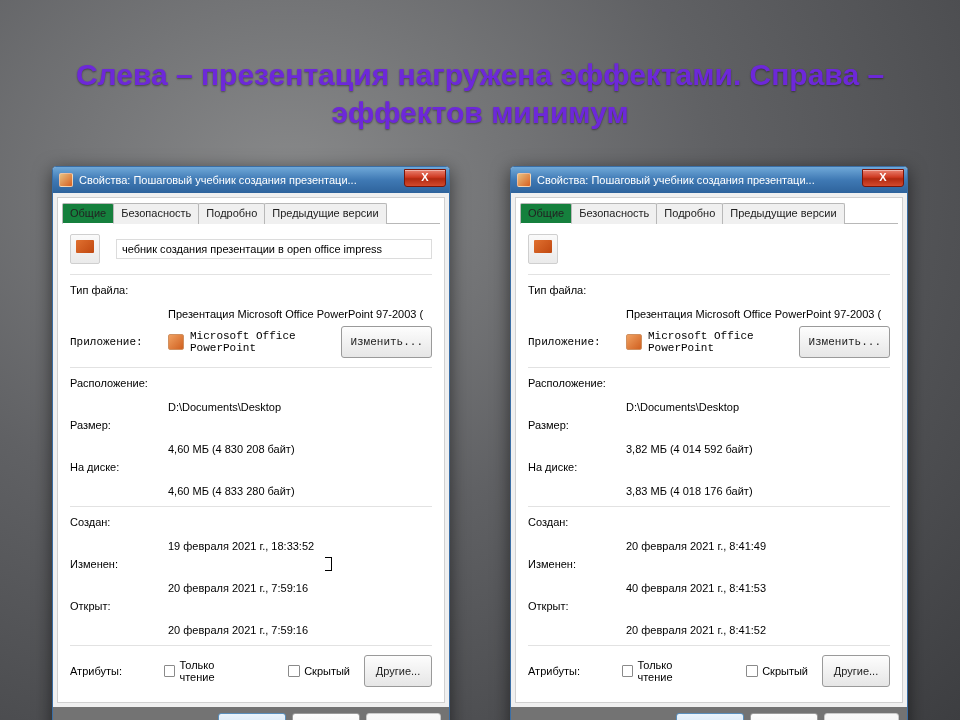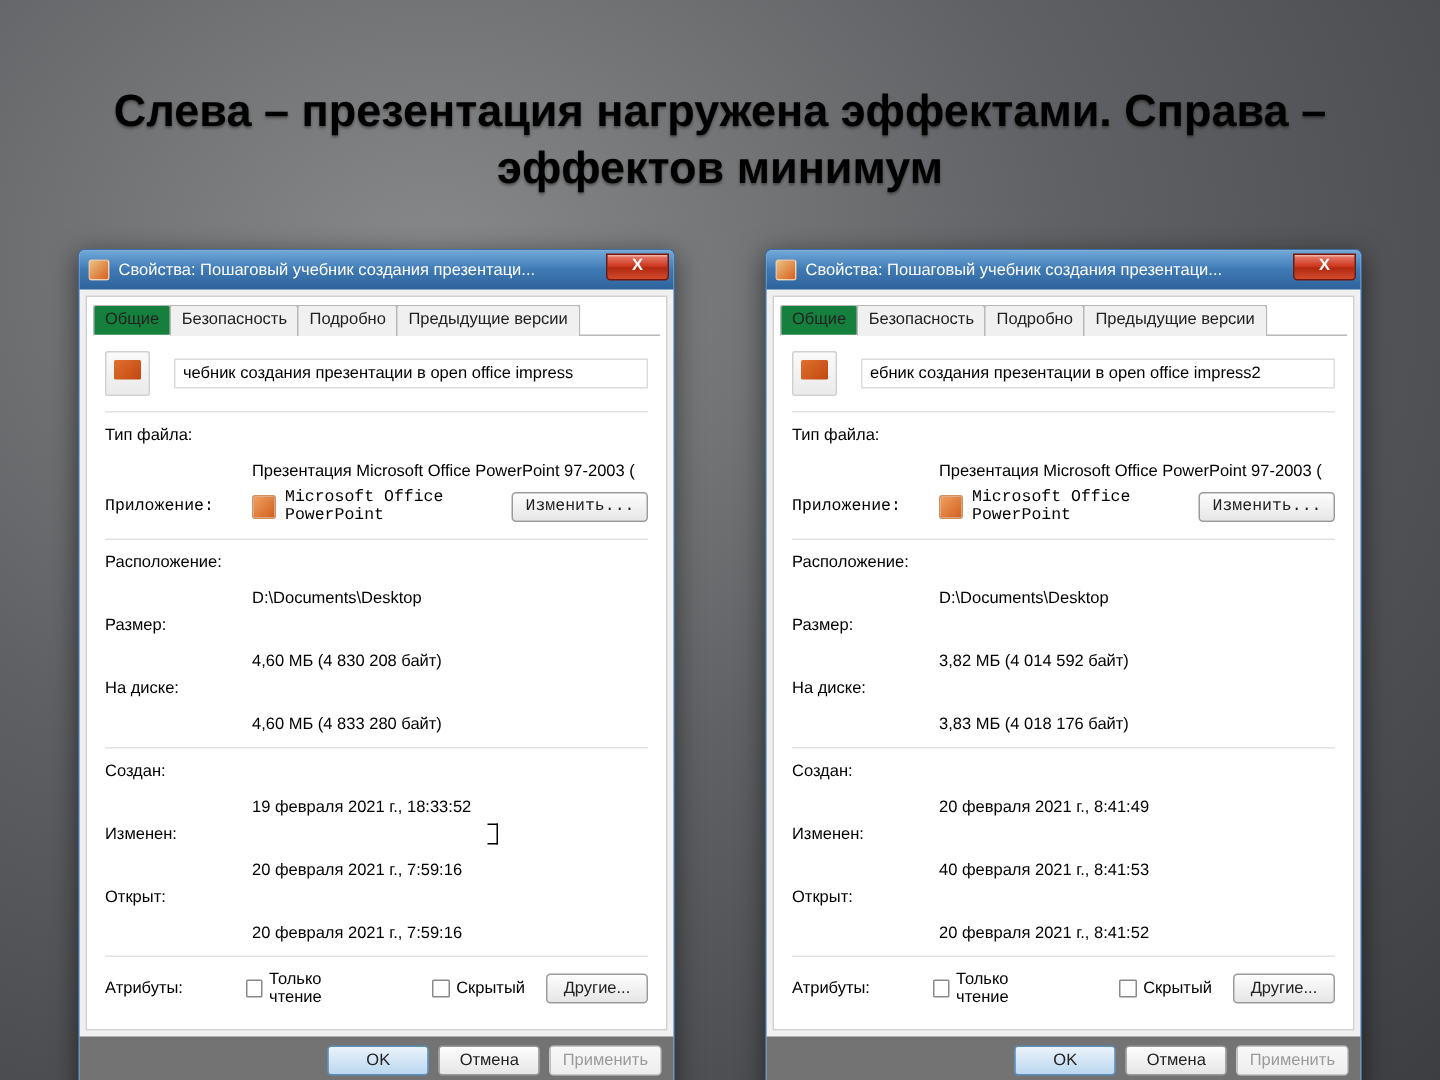"Слева – презентация нагружена эффектами." .slide-title { color: #000000 -> #6d28d9 }
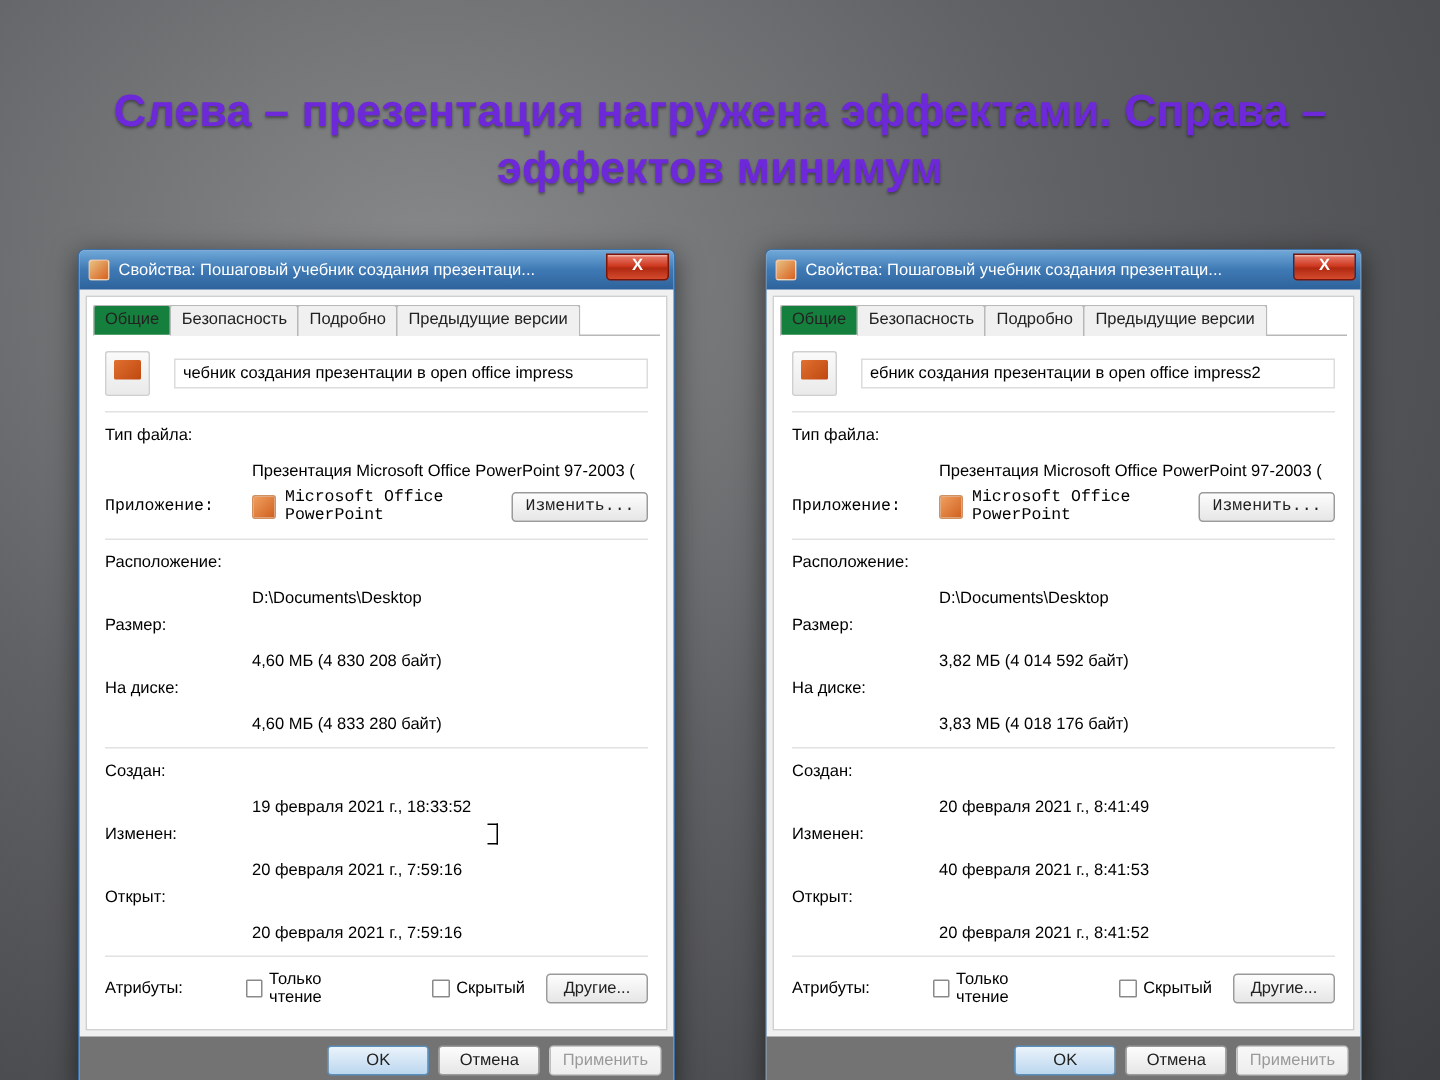"ебник создания презентации в open" div.file-name-box { html: <div>ебник создания презентации в open office impress2</div> -> none }
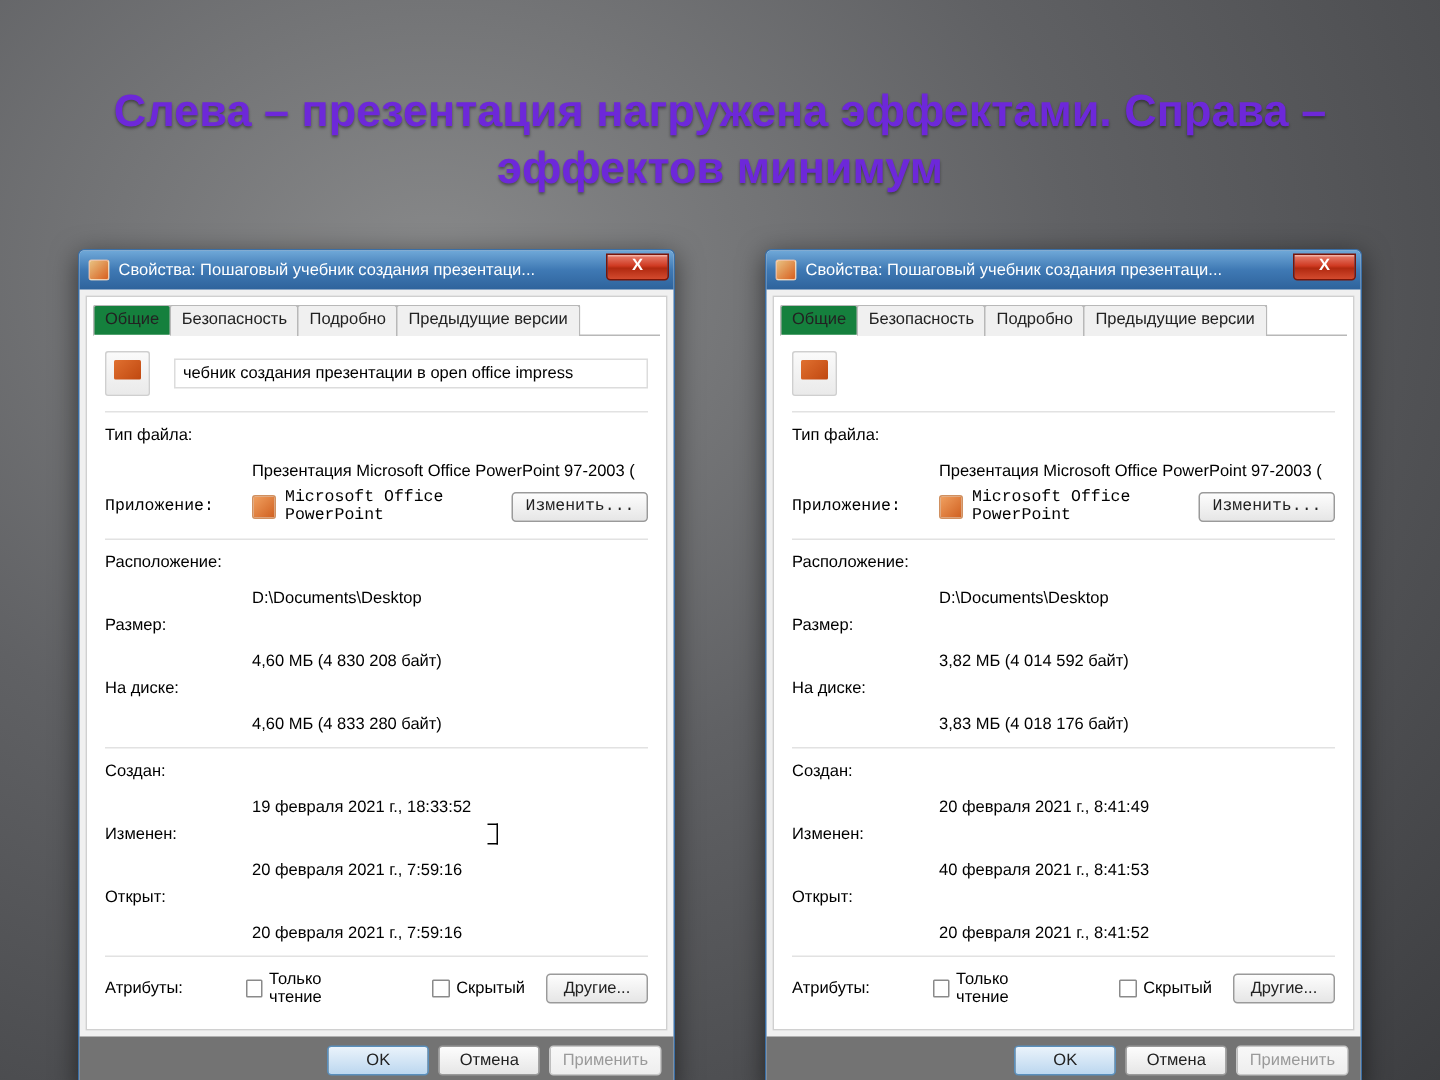"Изменить..." .btn { height: 20px -> 32px }
